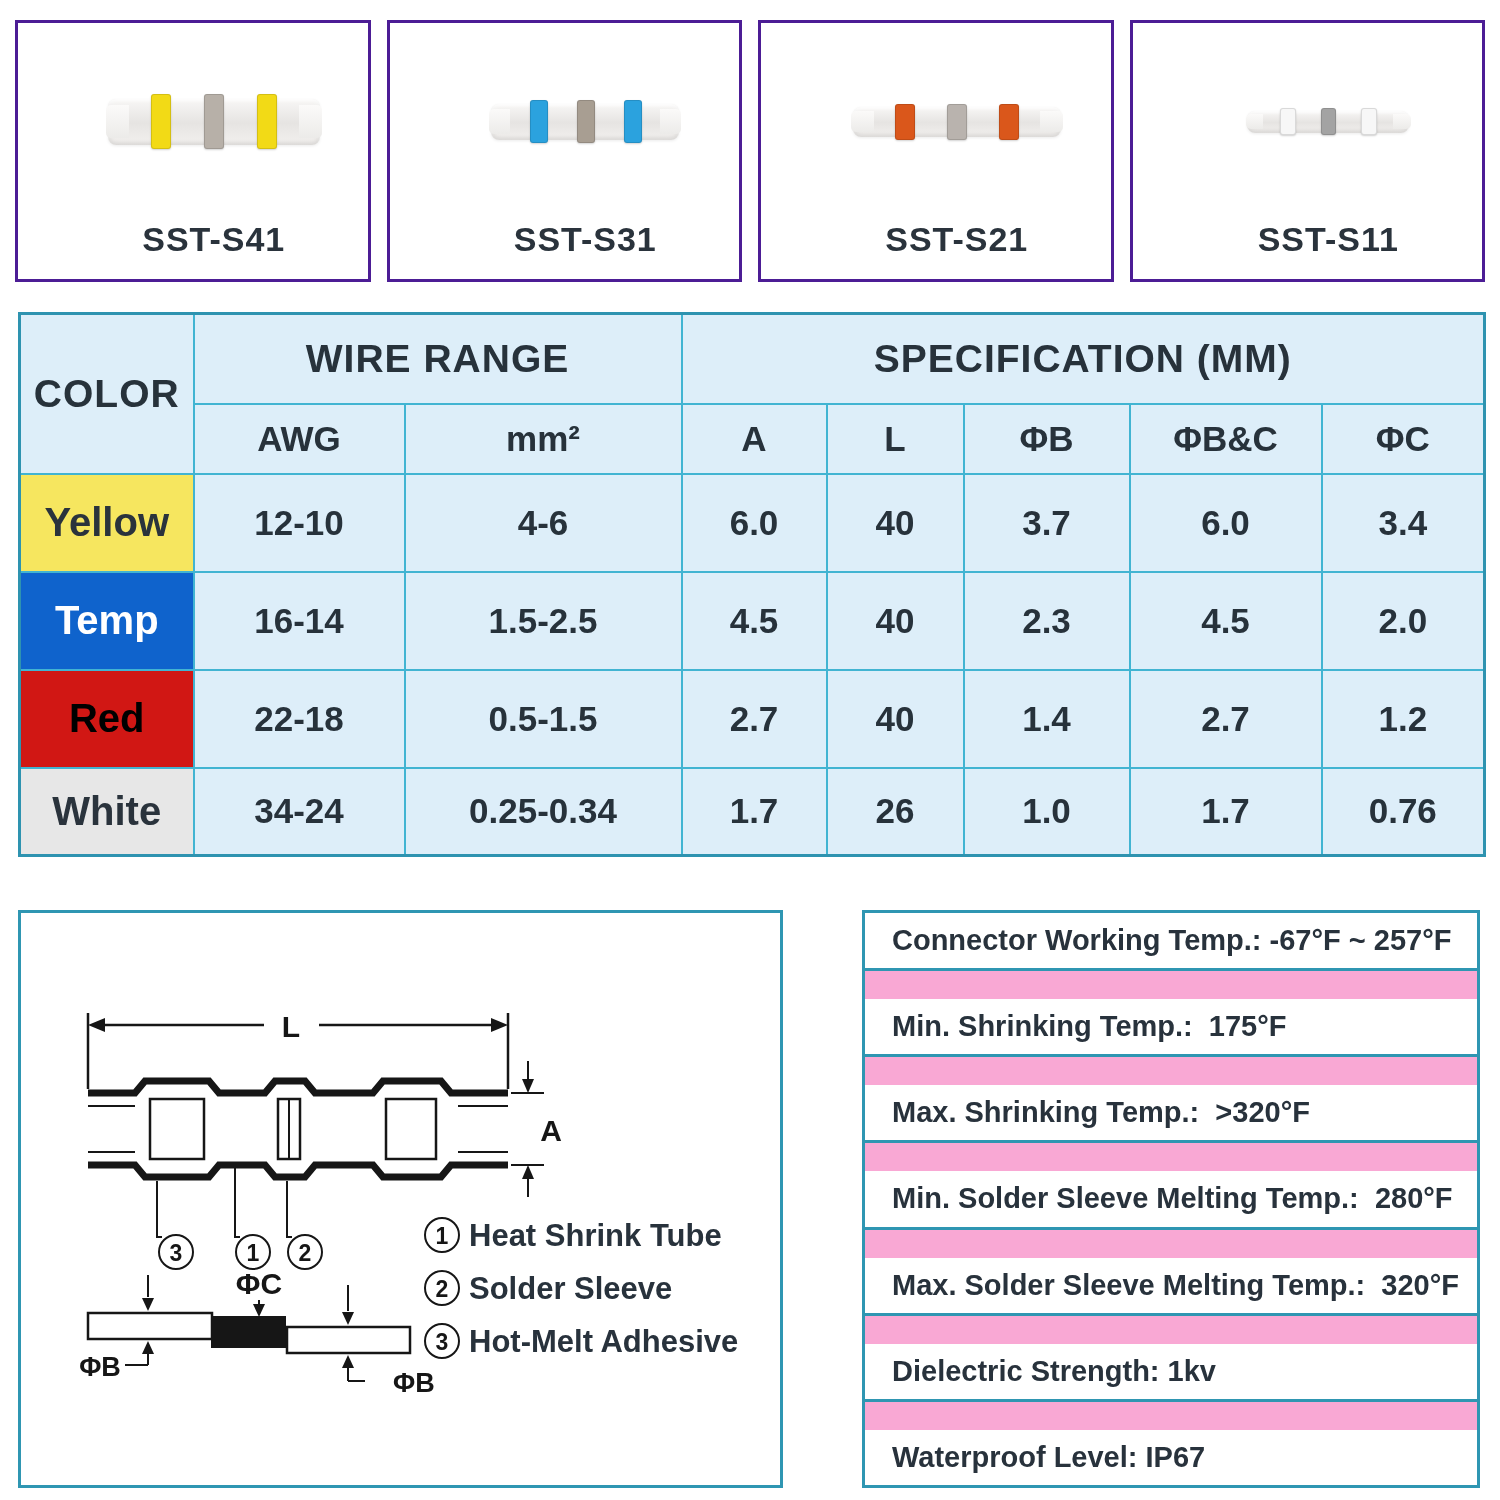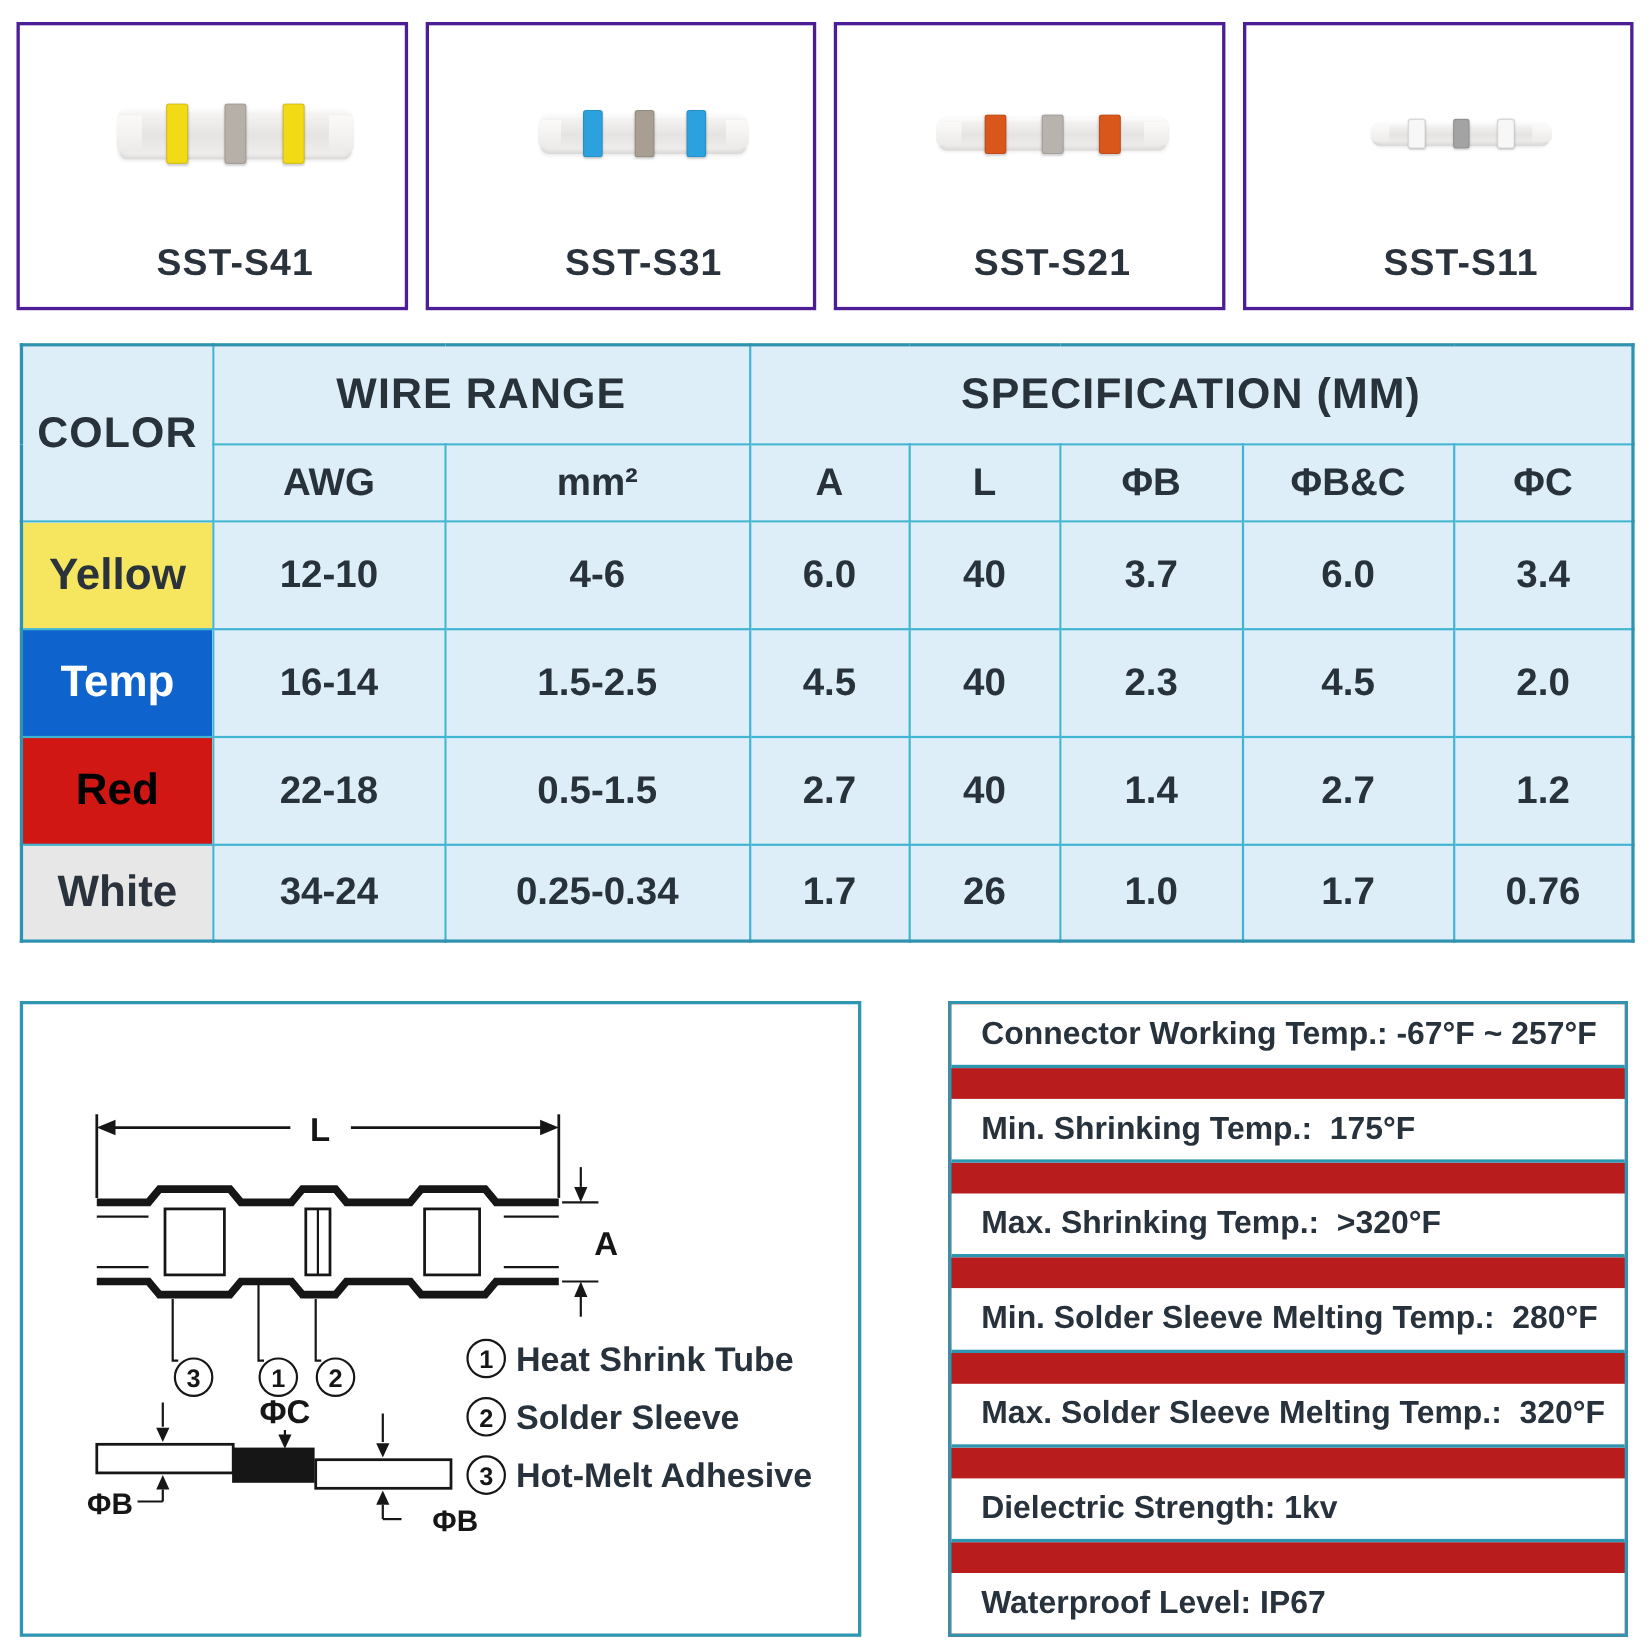"Connector Working Temp.: -67°F ~" .props { background: #b91c1c -> #f9a8d4 }
